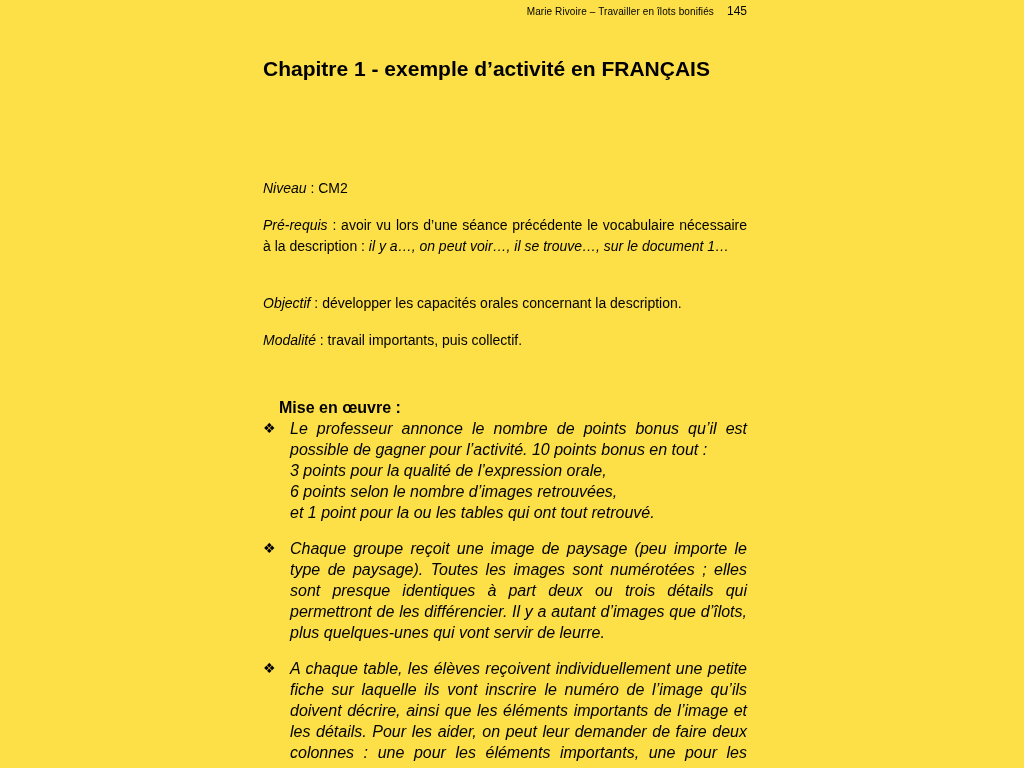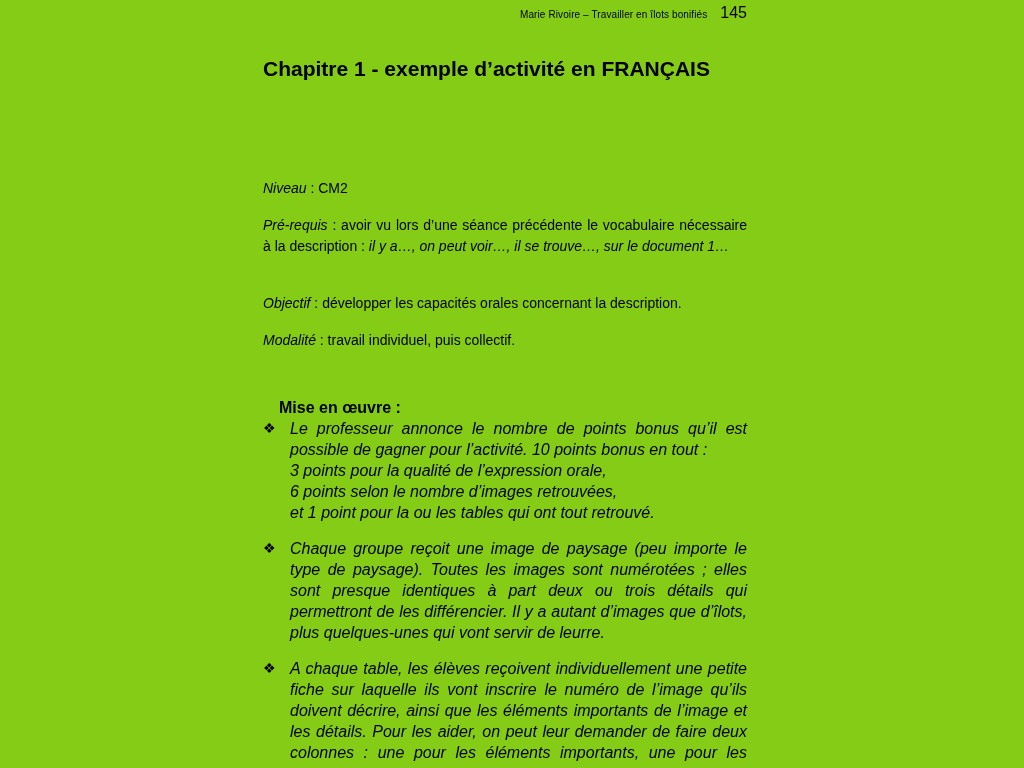"Marie Rivoire – Travailler en" .page { background: #84cc16 -> #fde047 }
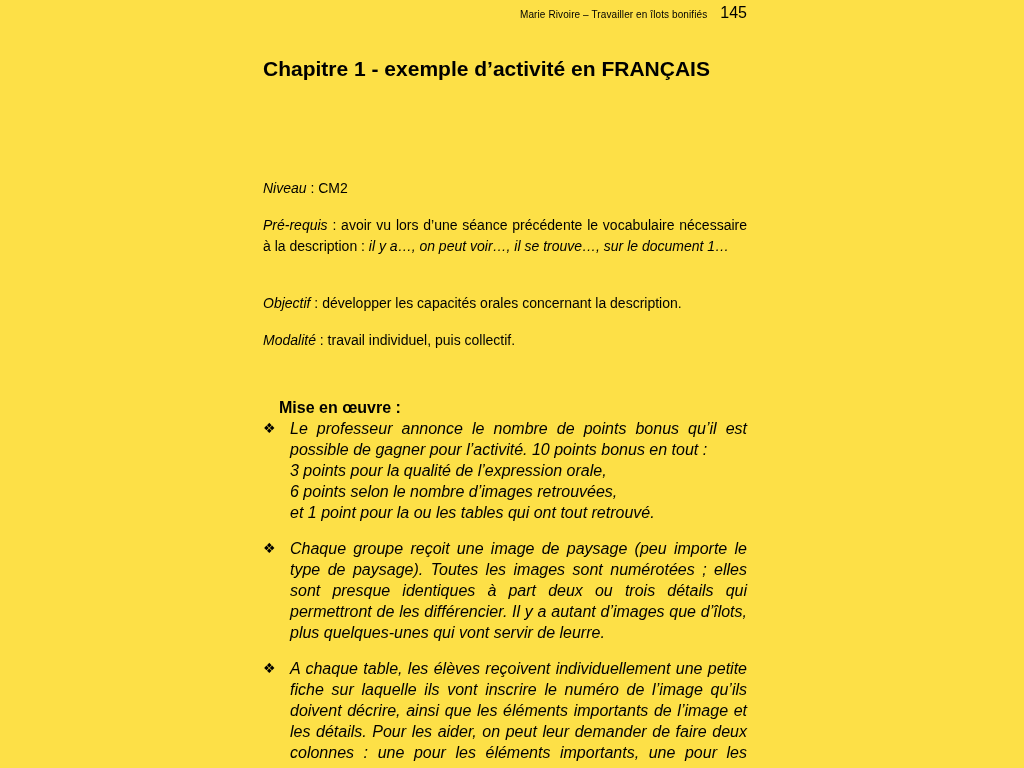"145" .page-number { font-size: 16px -> 12px }
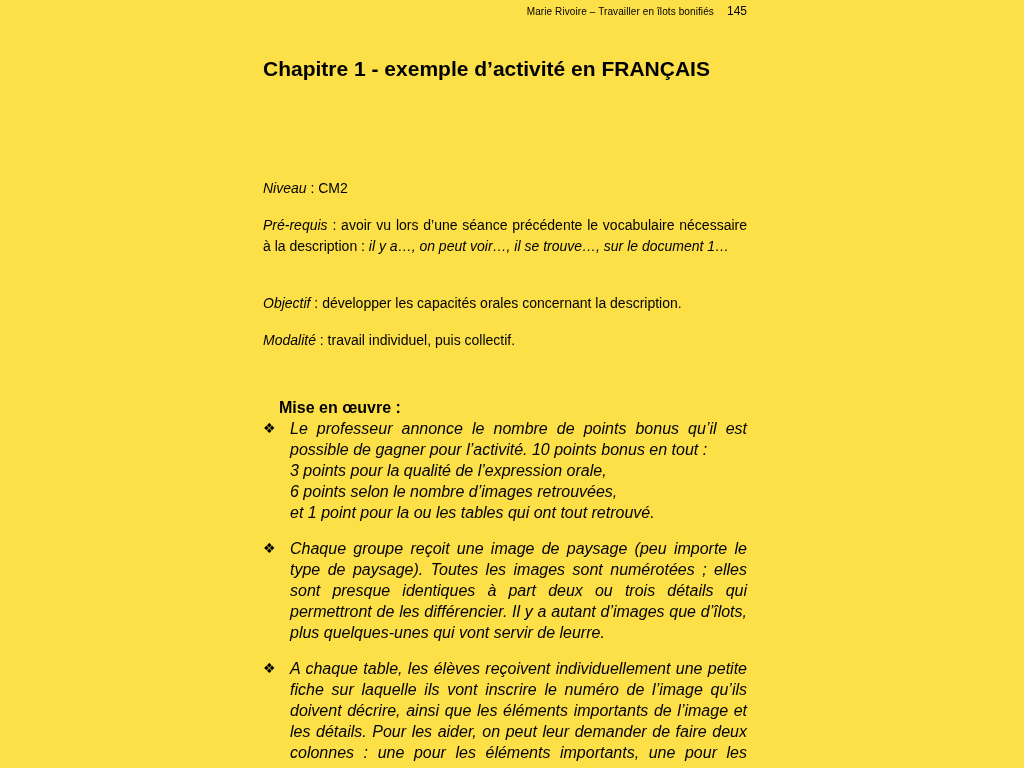": travail individuel, puis collectif." span { text: individuel -> importants }
